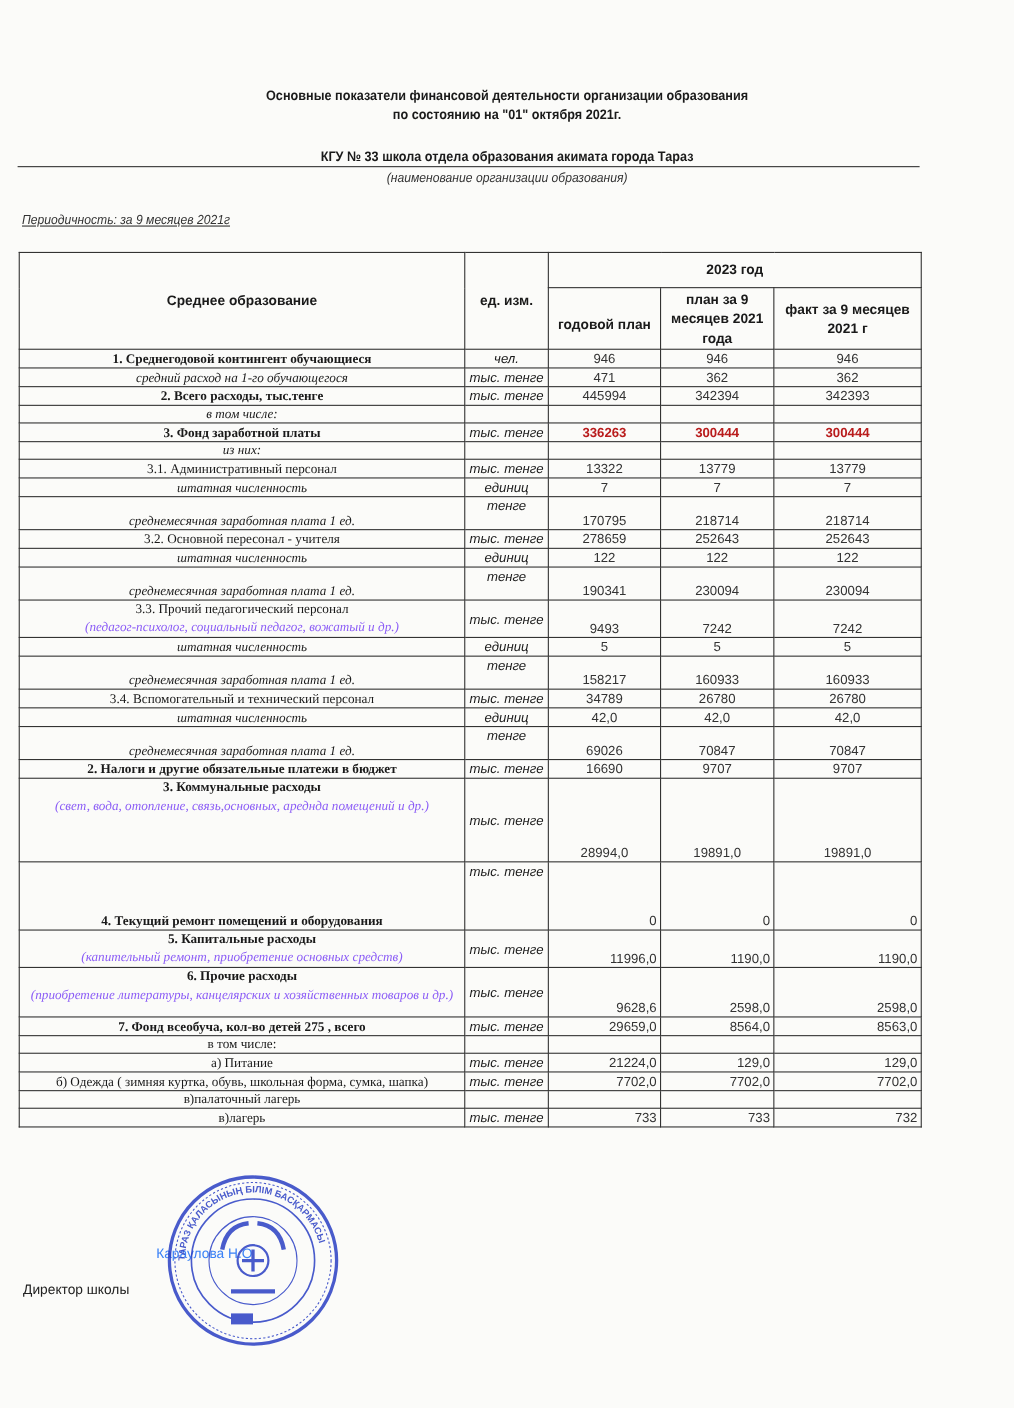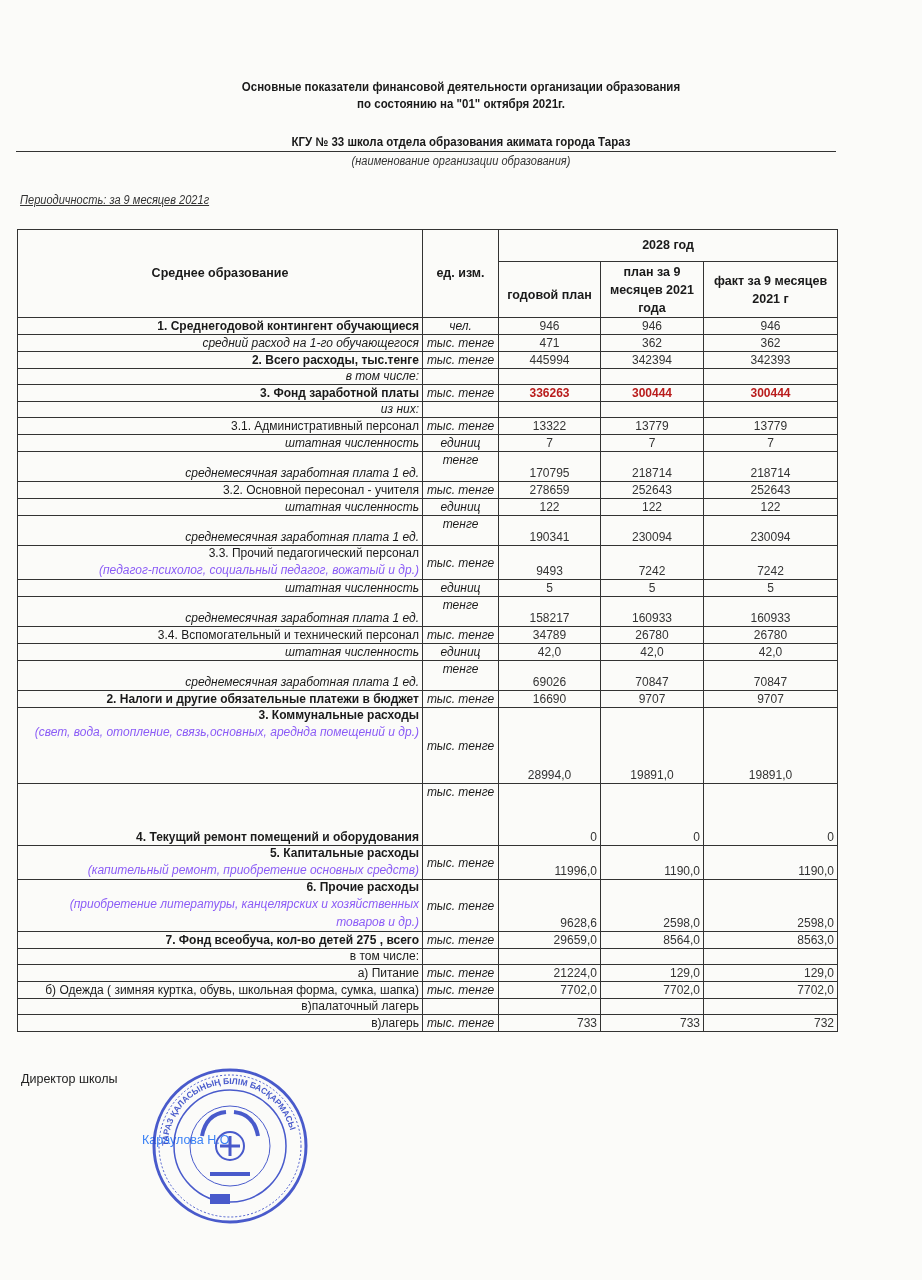"2028 год" th { text: 2028 -> 2023 }
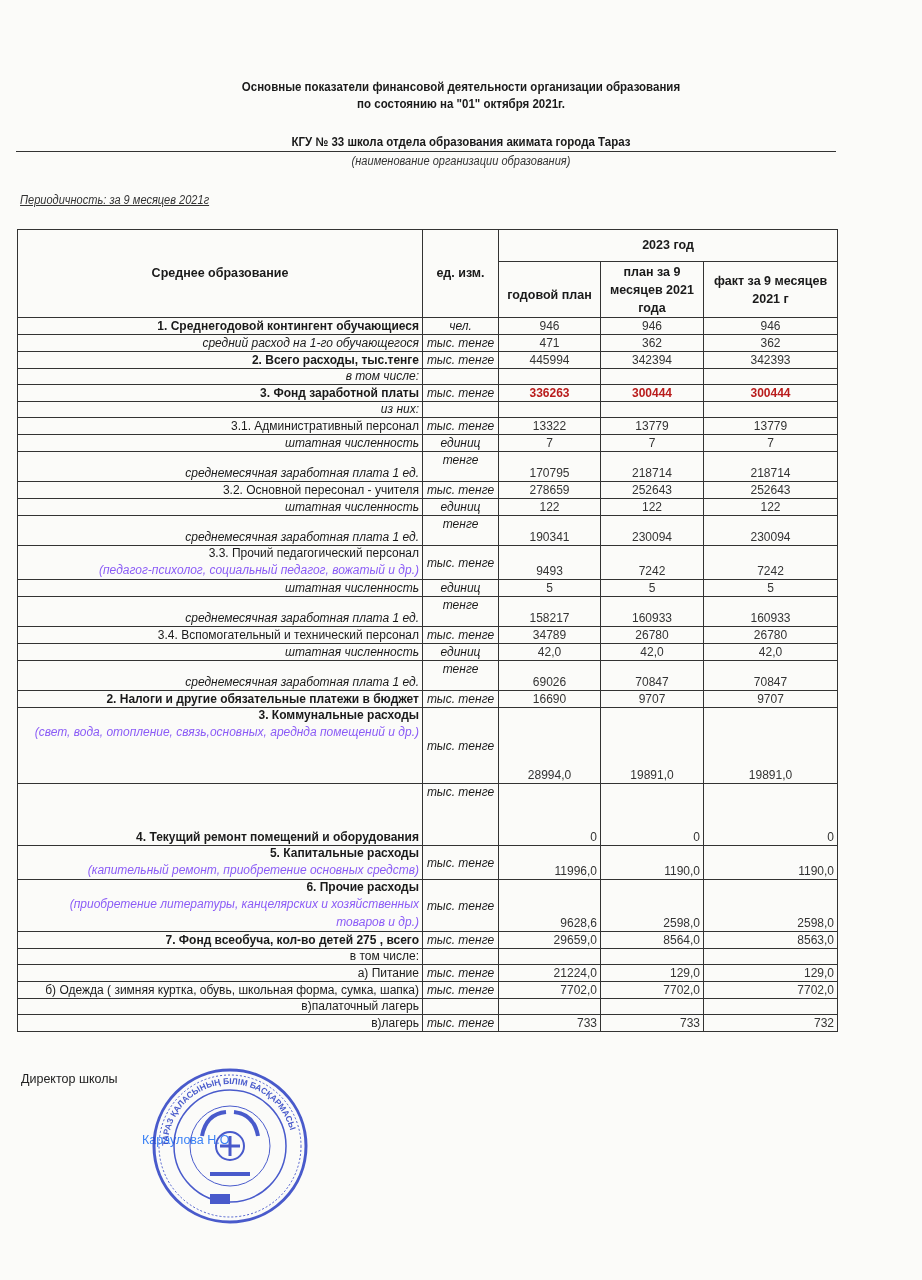"1. Среднегодовой контингент обучающиеся" .lab { font-family: none -> Liberation Serif, serif; text-align: right -> center }
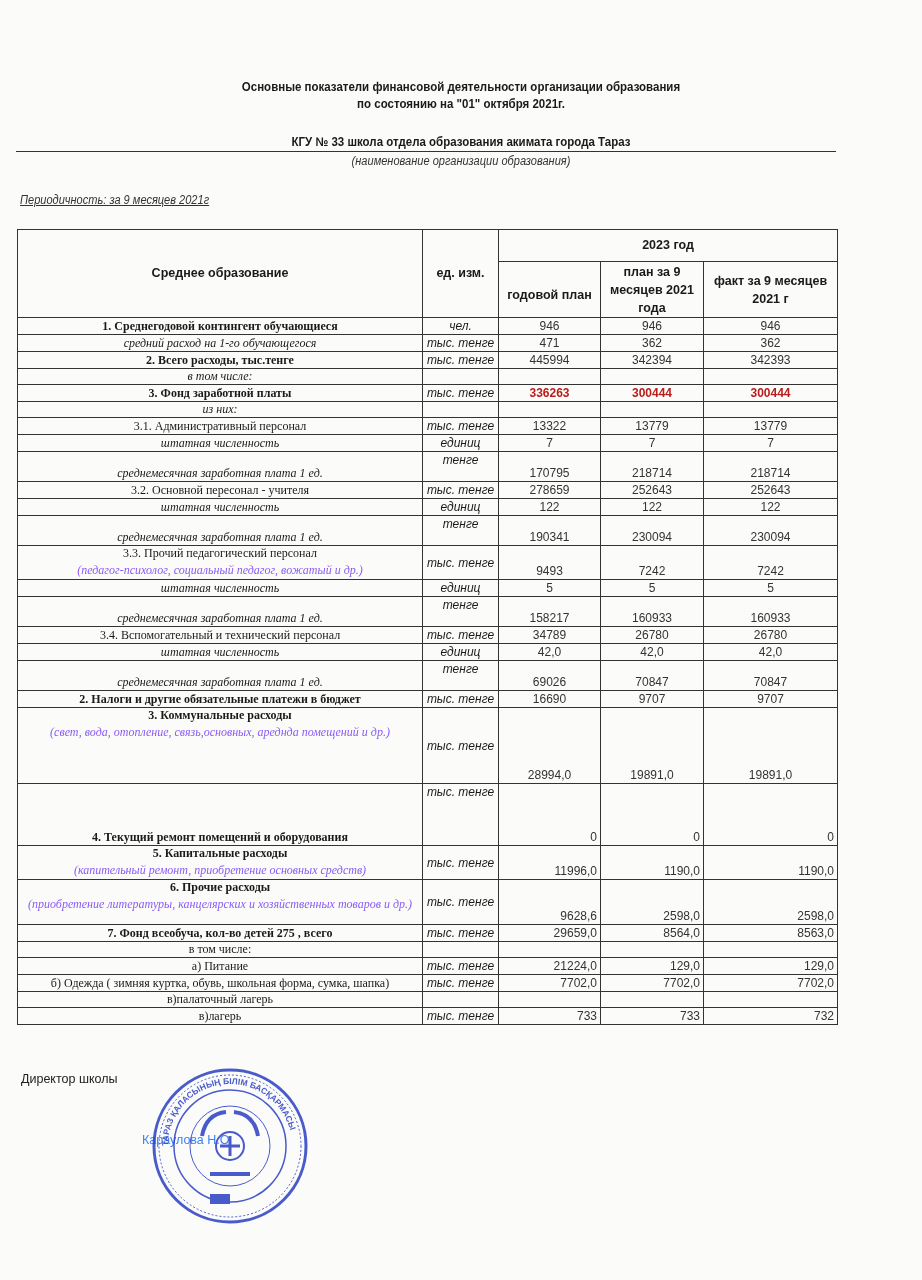"Директор школы" #director { top: 1072px -> 1165px }
